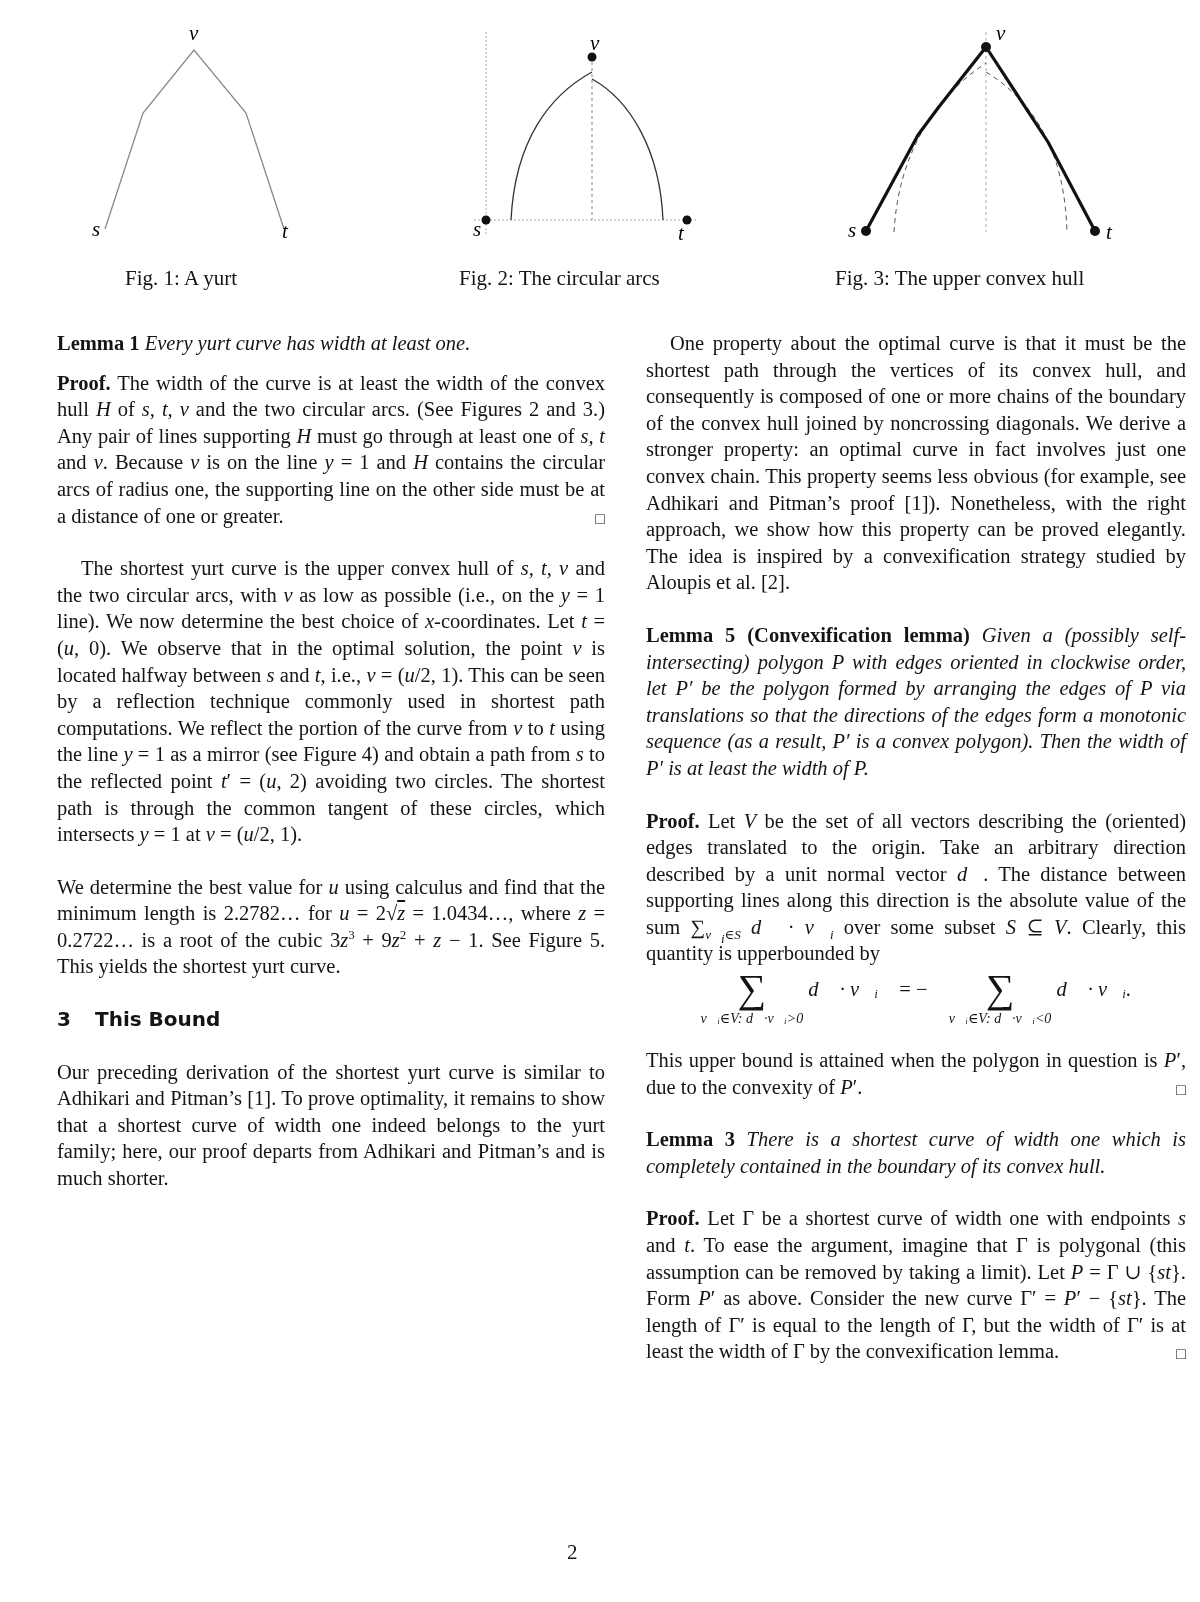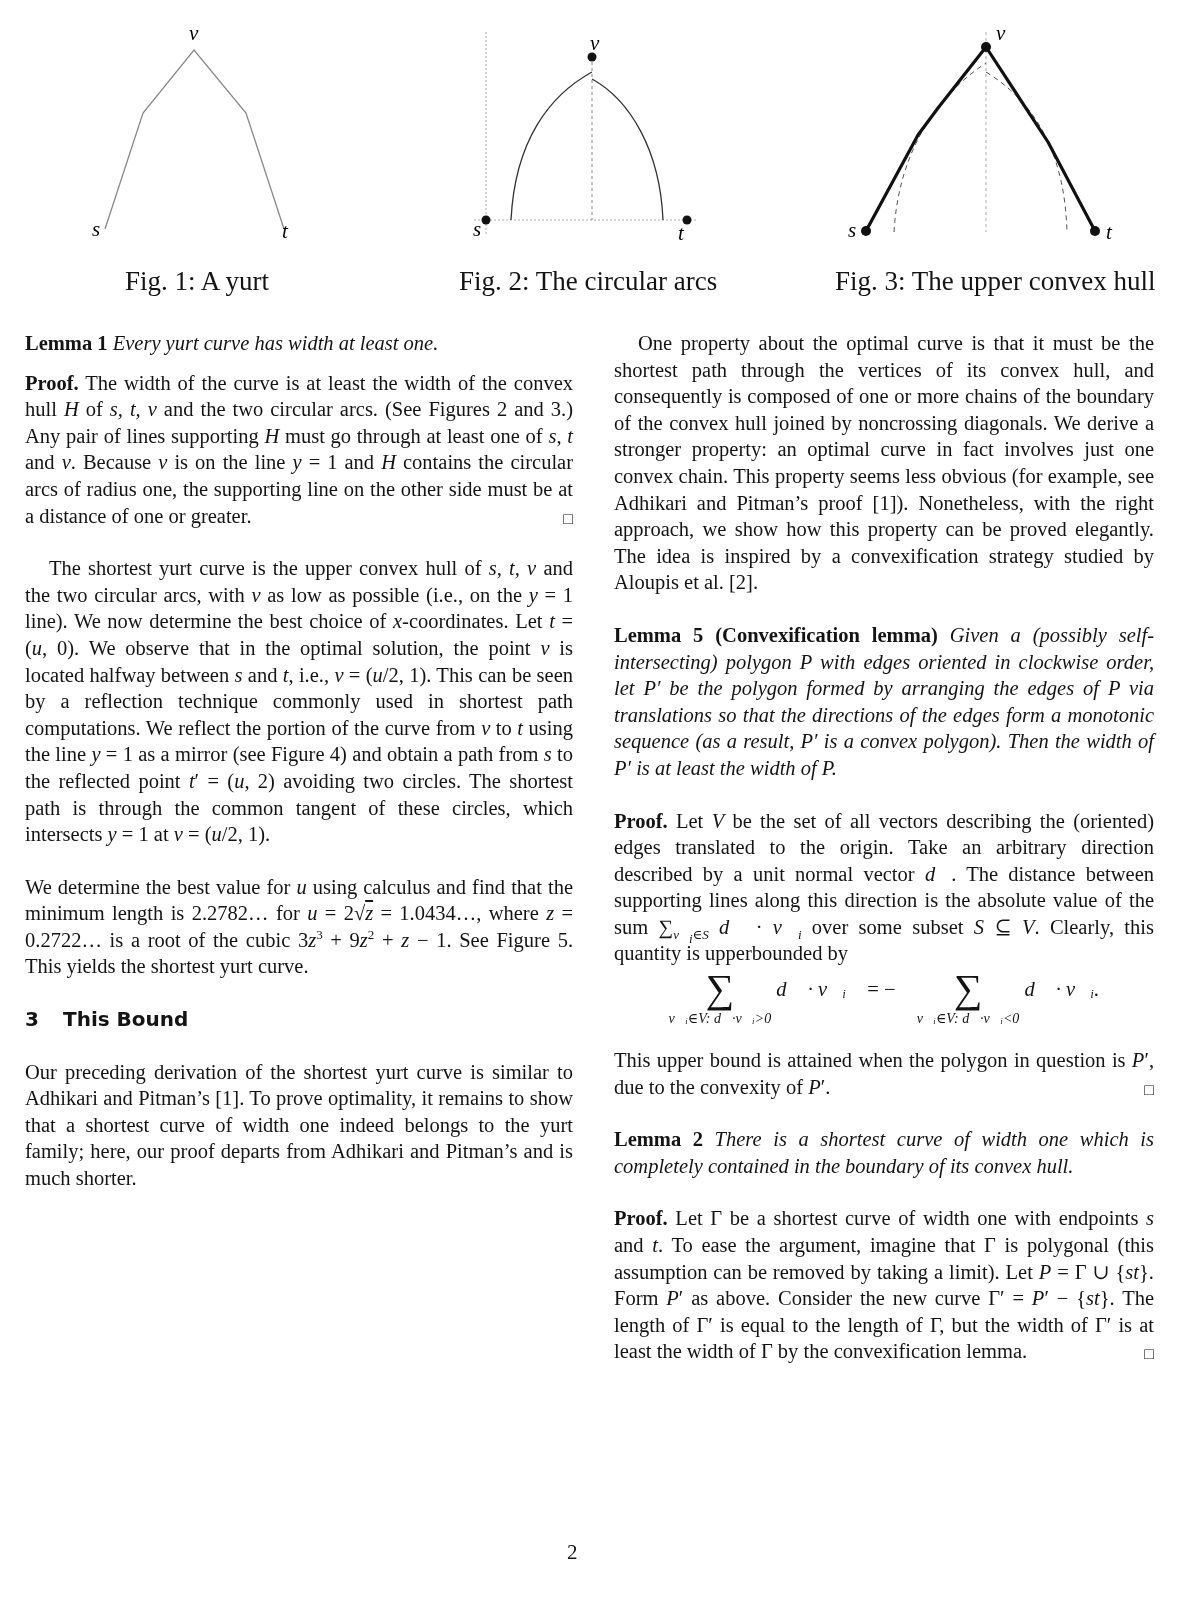"Fig. 1: A yurt" .caption { font-size: 27px -> 21px }
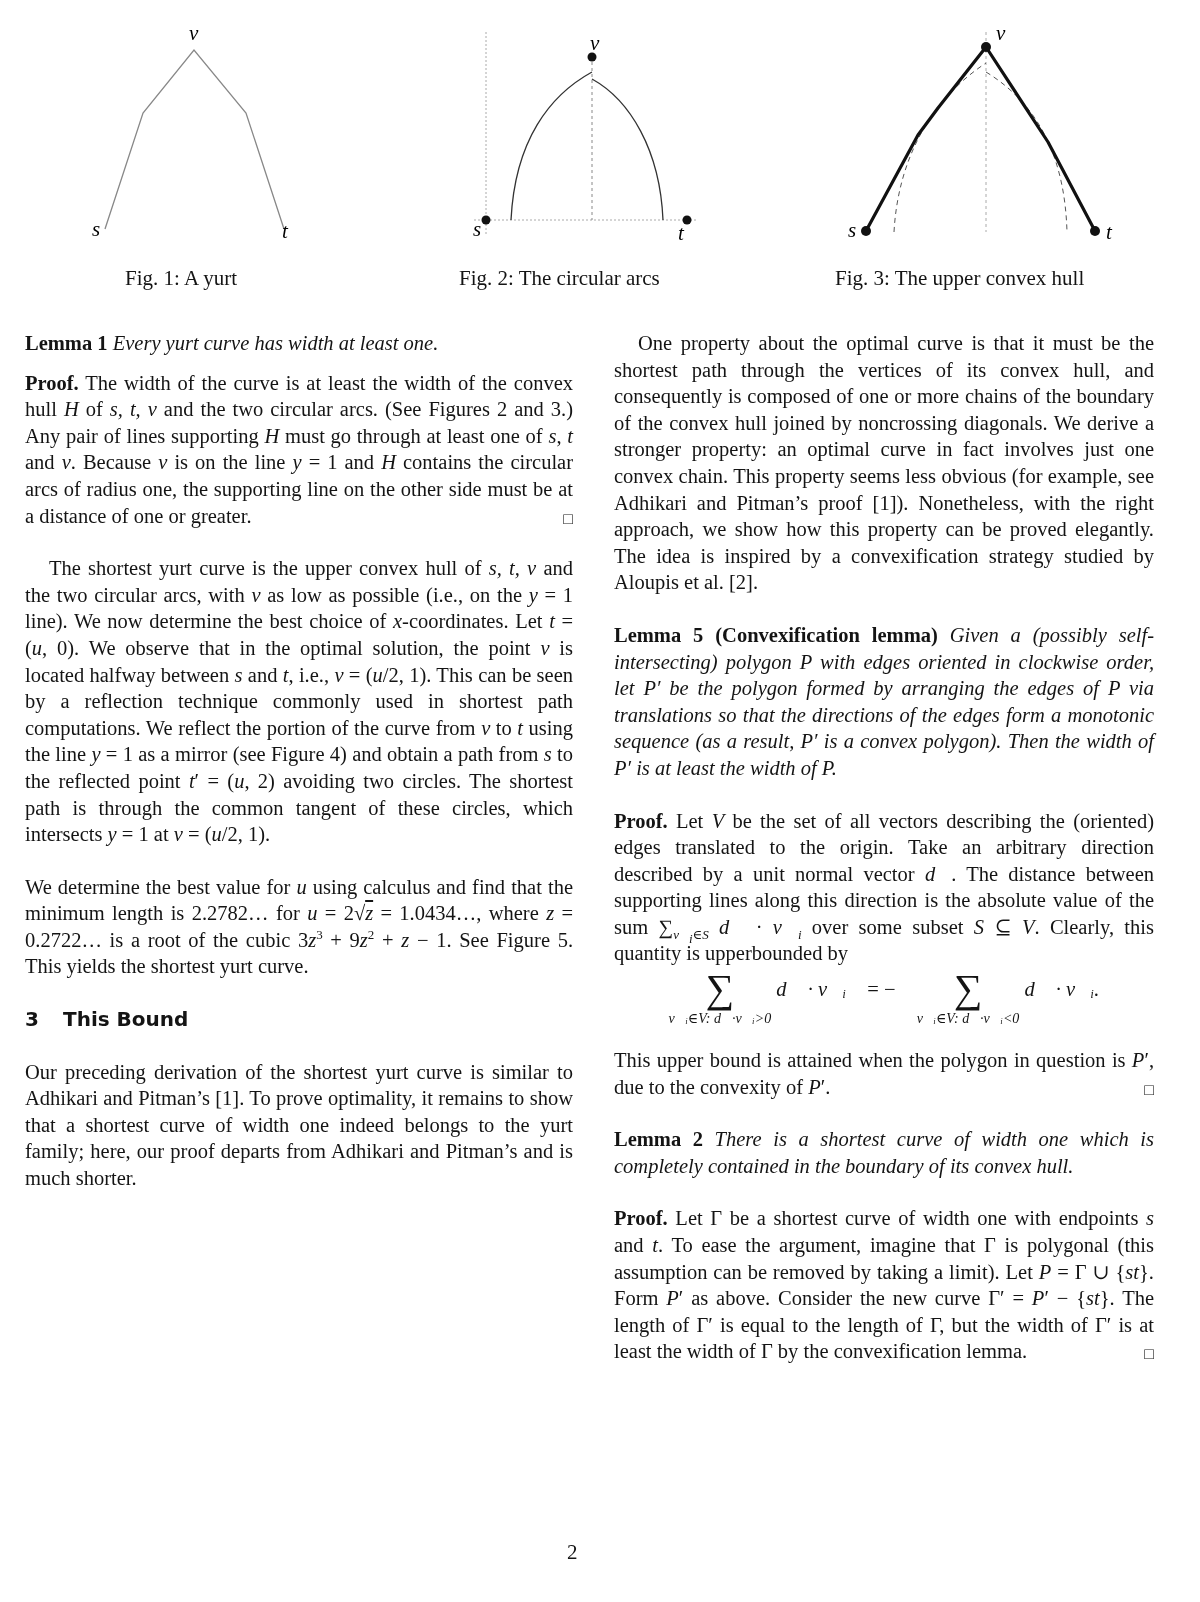"Lemma 1 Every yurt curve" .col { margin-left: none -> 32px }
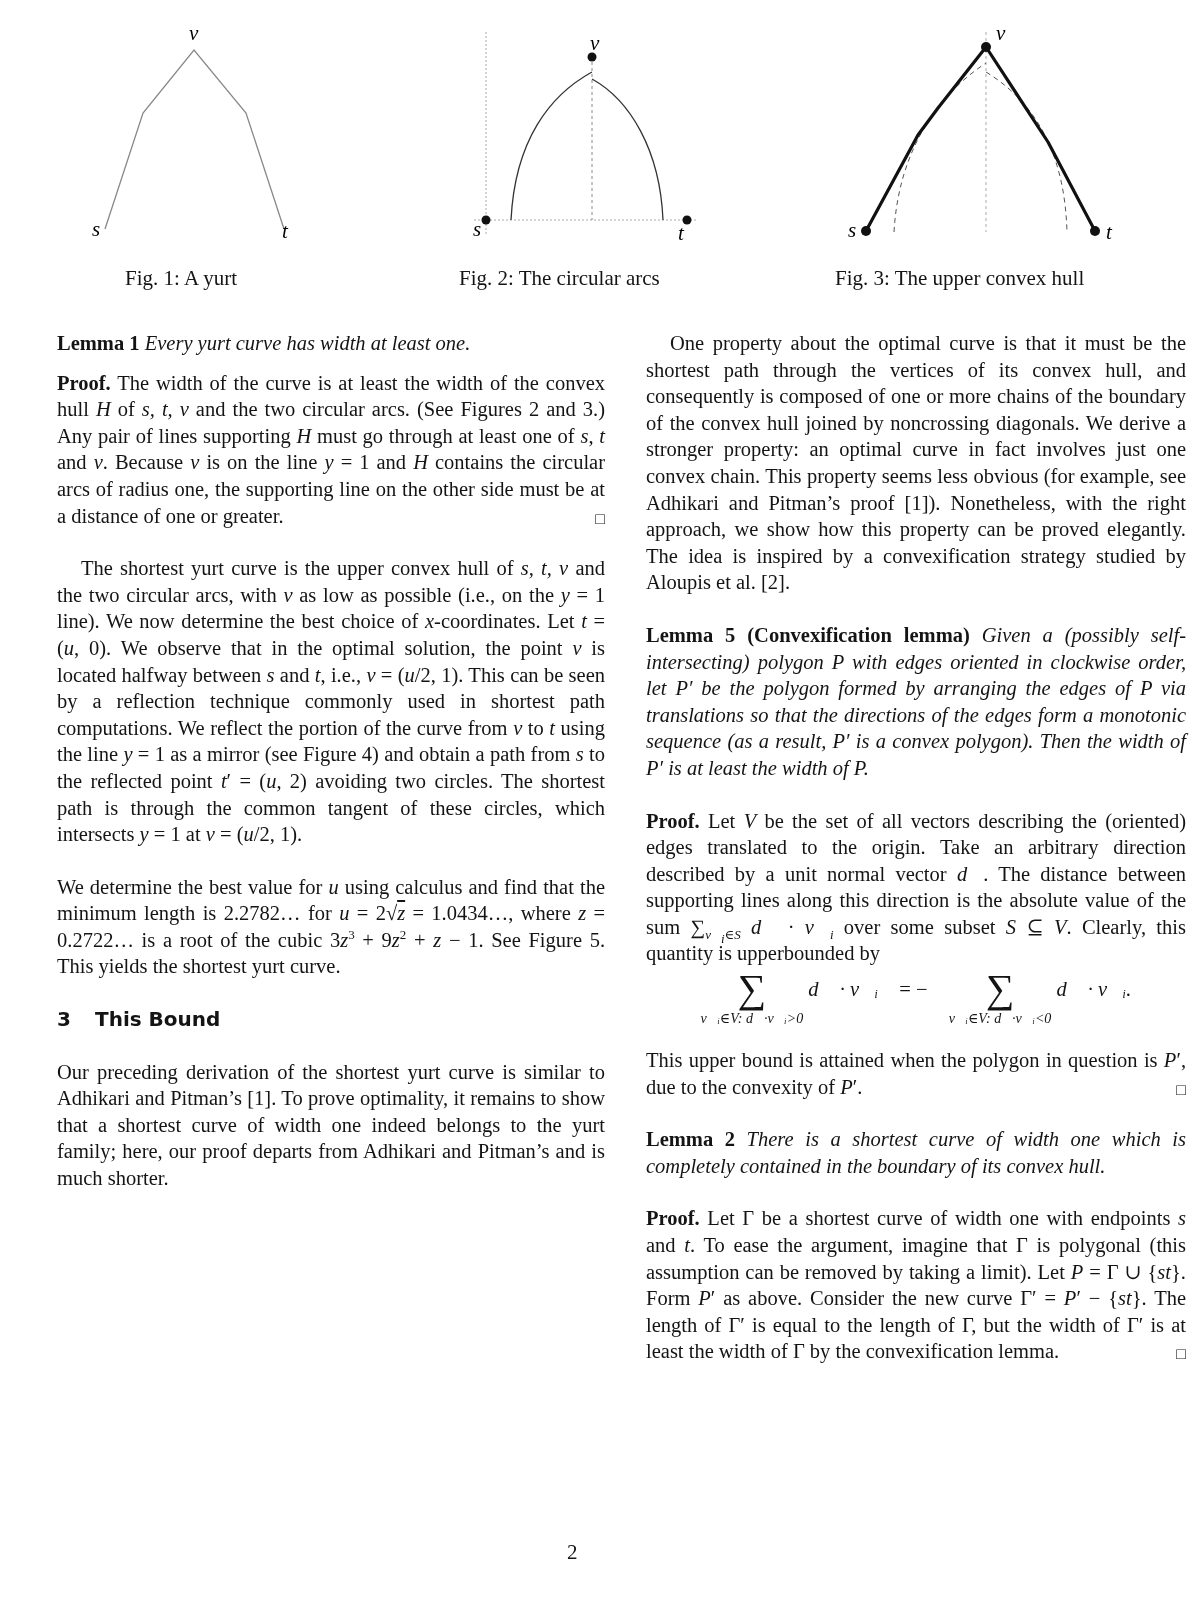"Lemma 2" b { text: 2 -> 3 }
